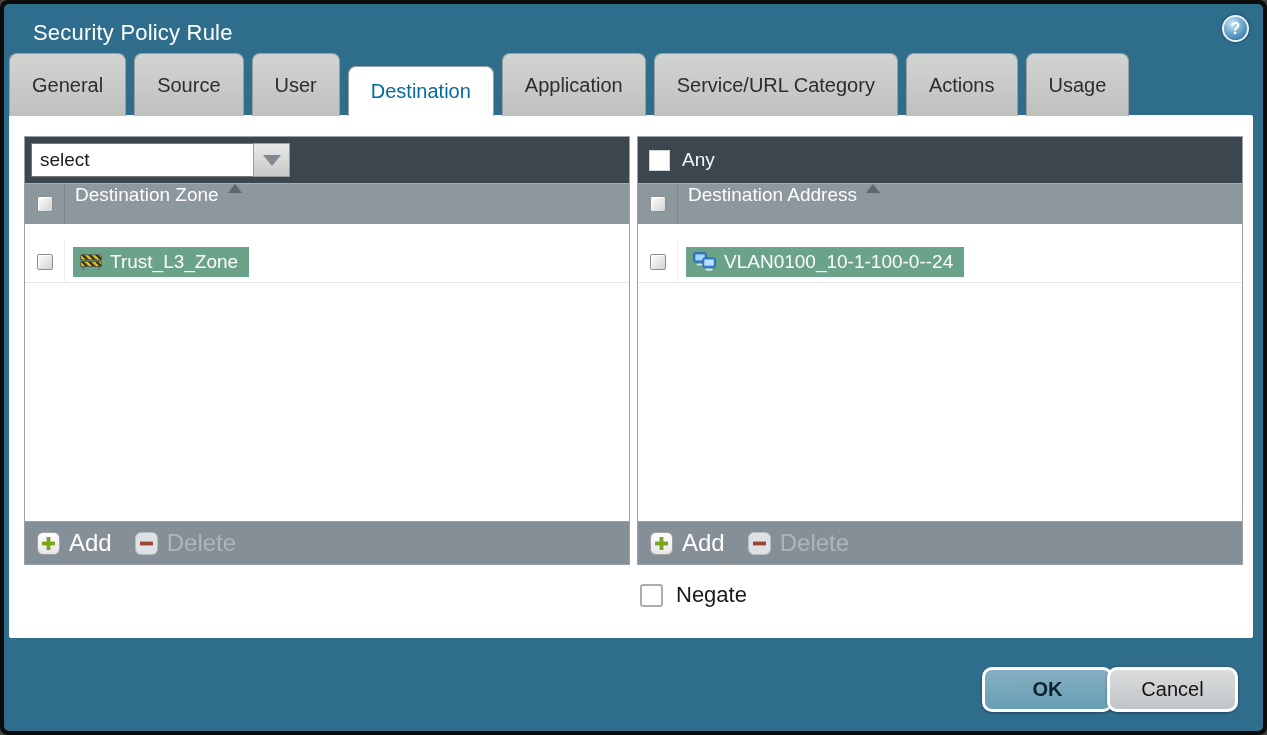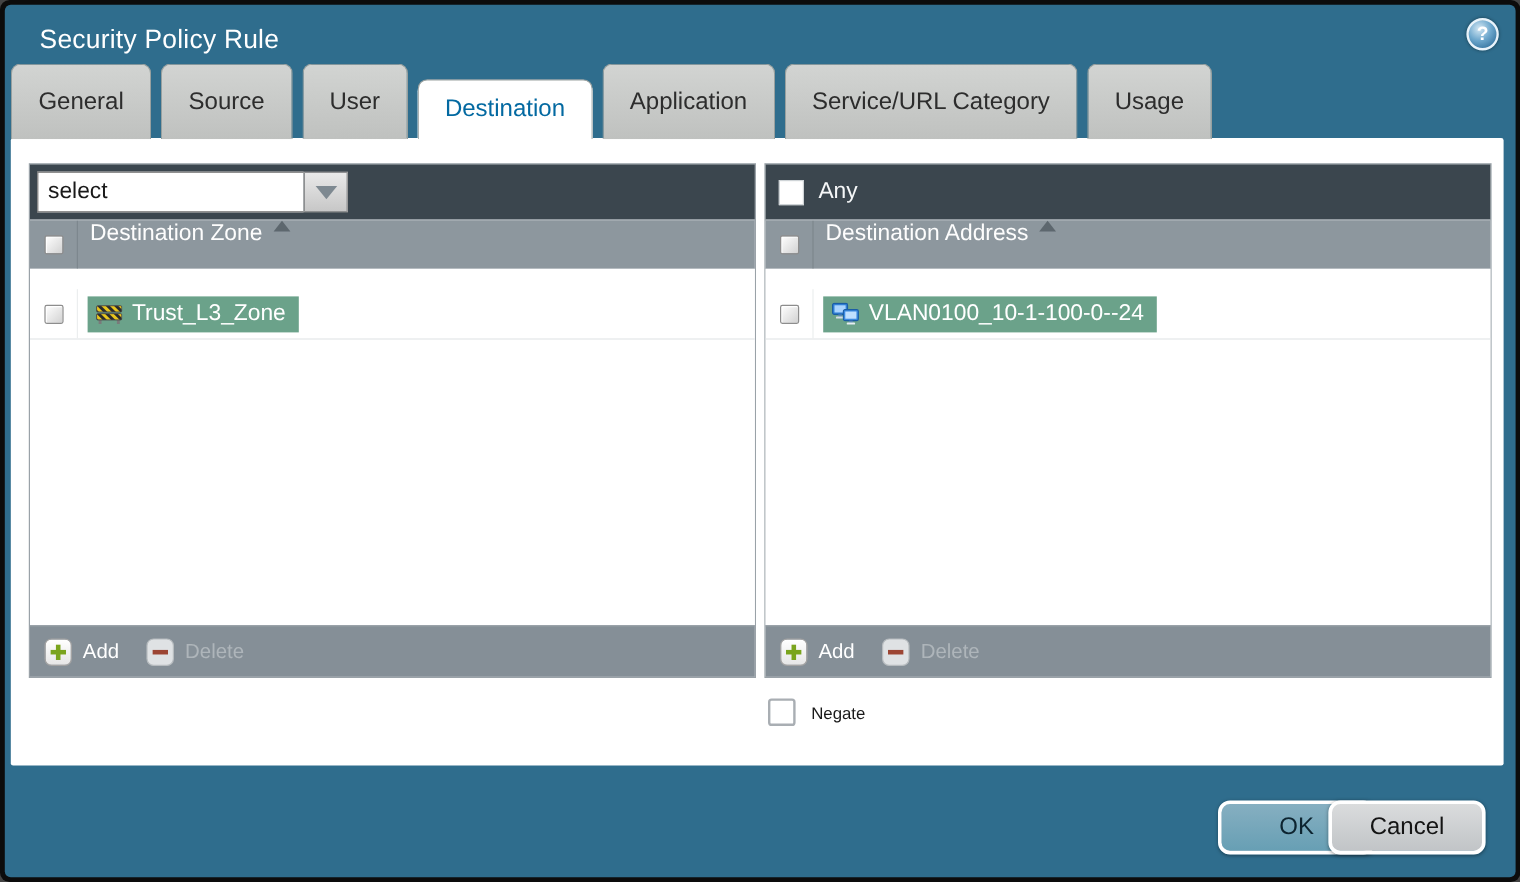"Actions" div.tab { html: none -> <div>Actions</div> }
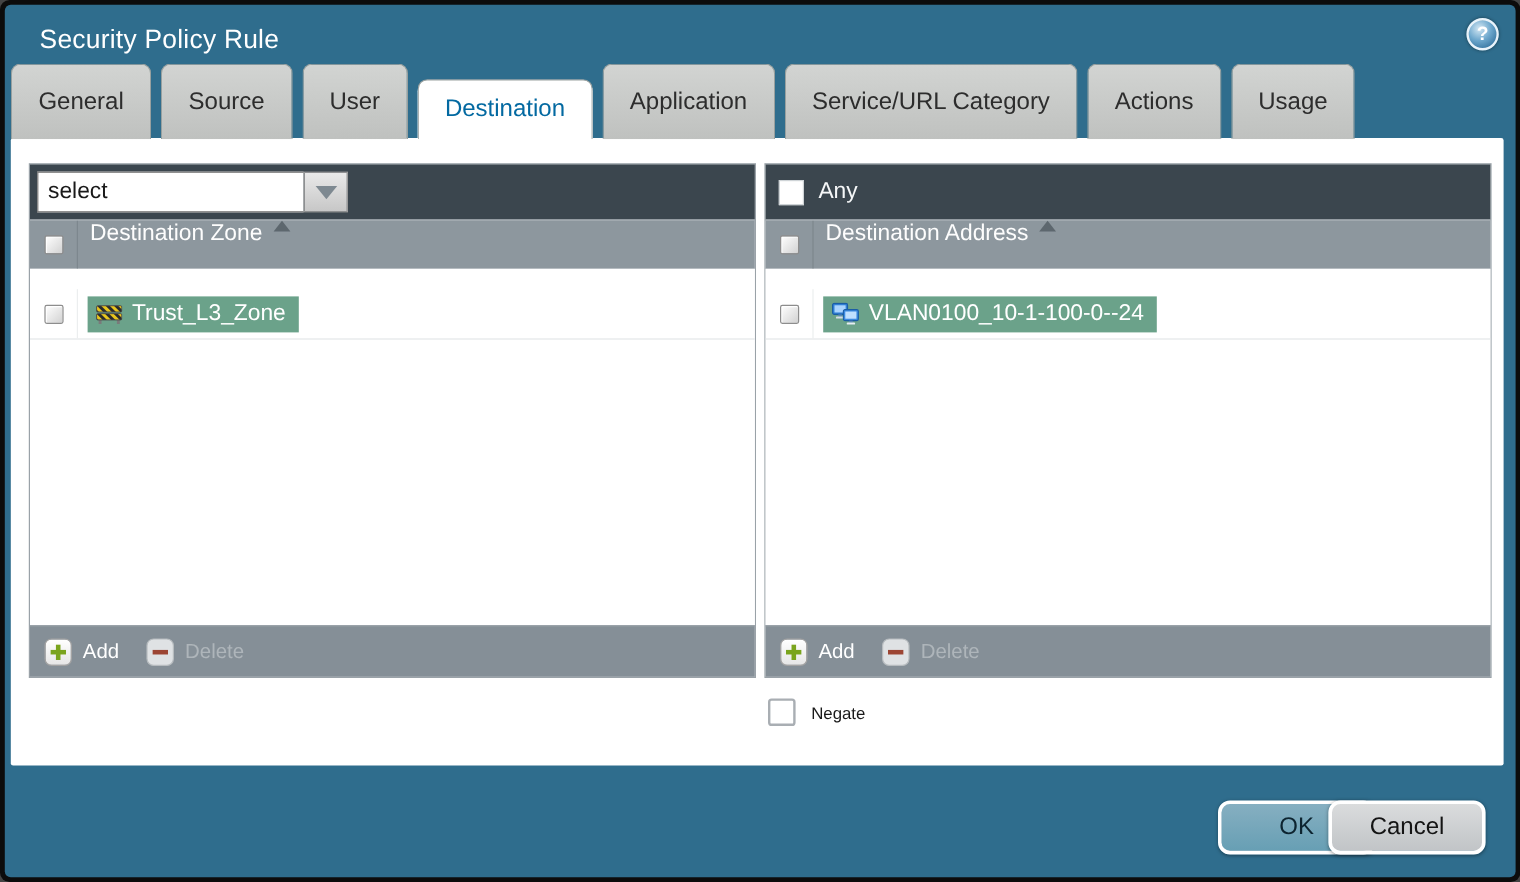"Add" .pfoot .flabel { font-size: 17px -> 24px }
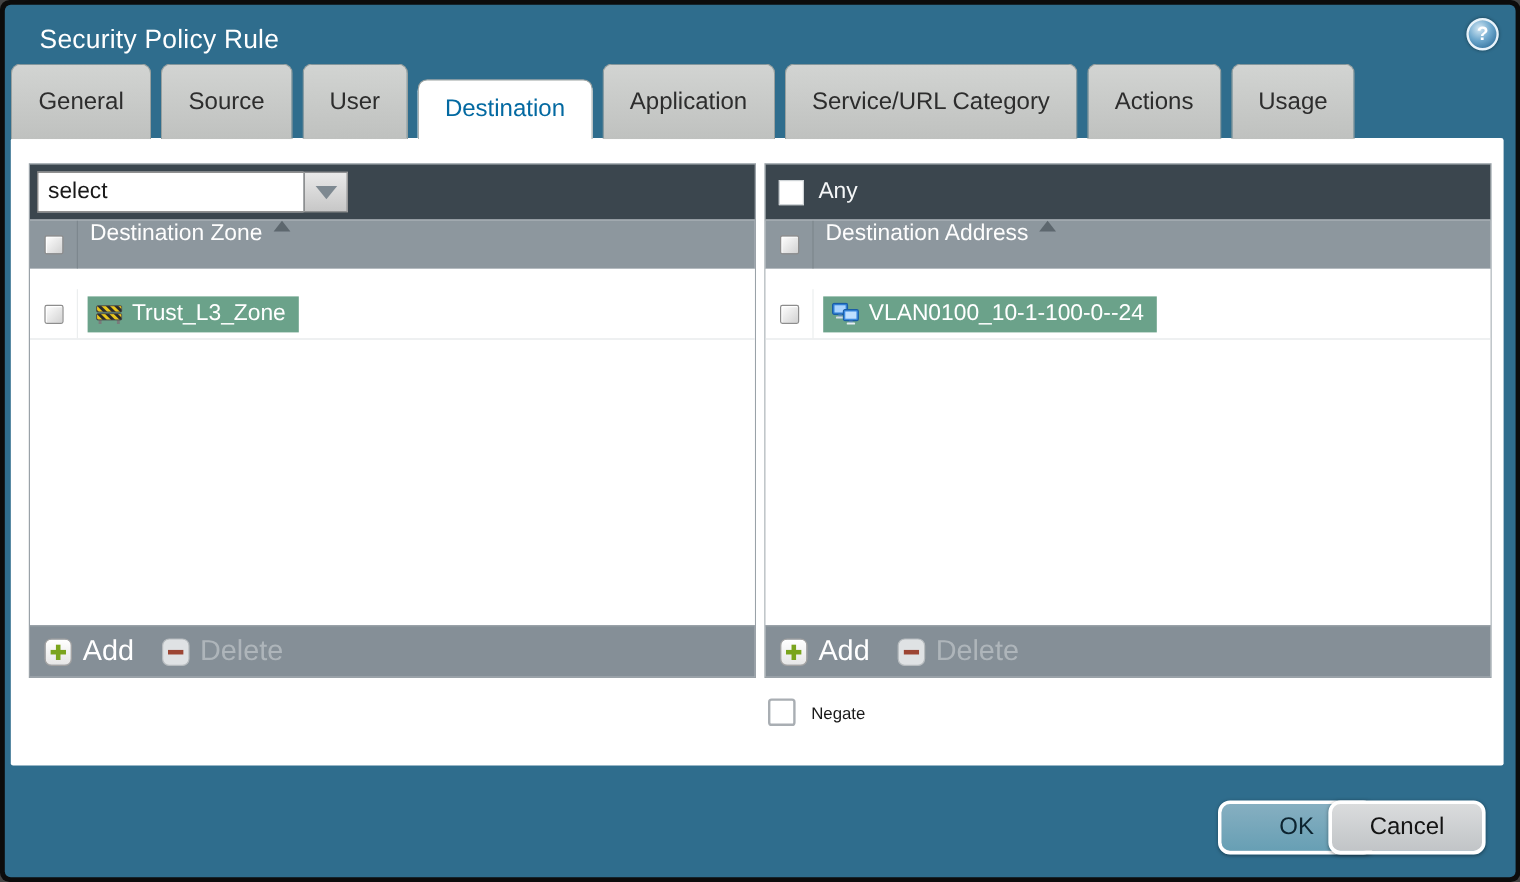"Negate" .negate span.nl { font-size: 14px -> 22px }
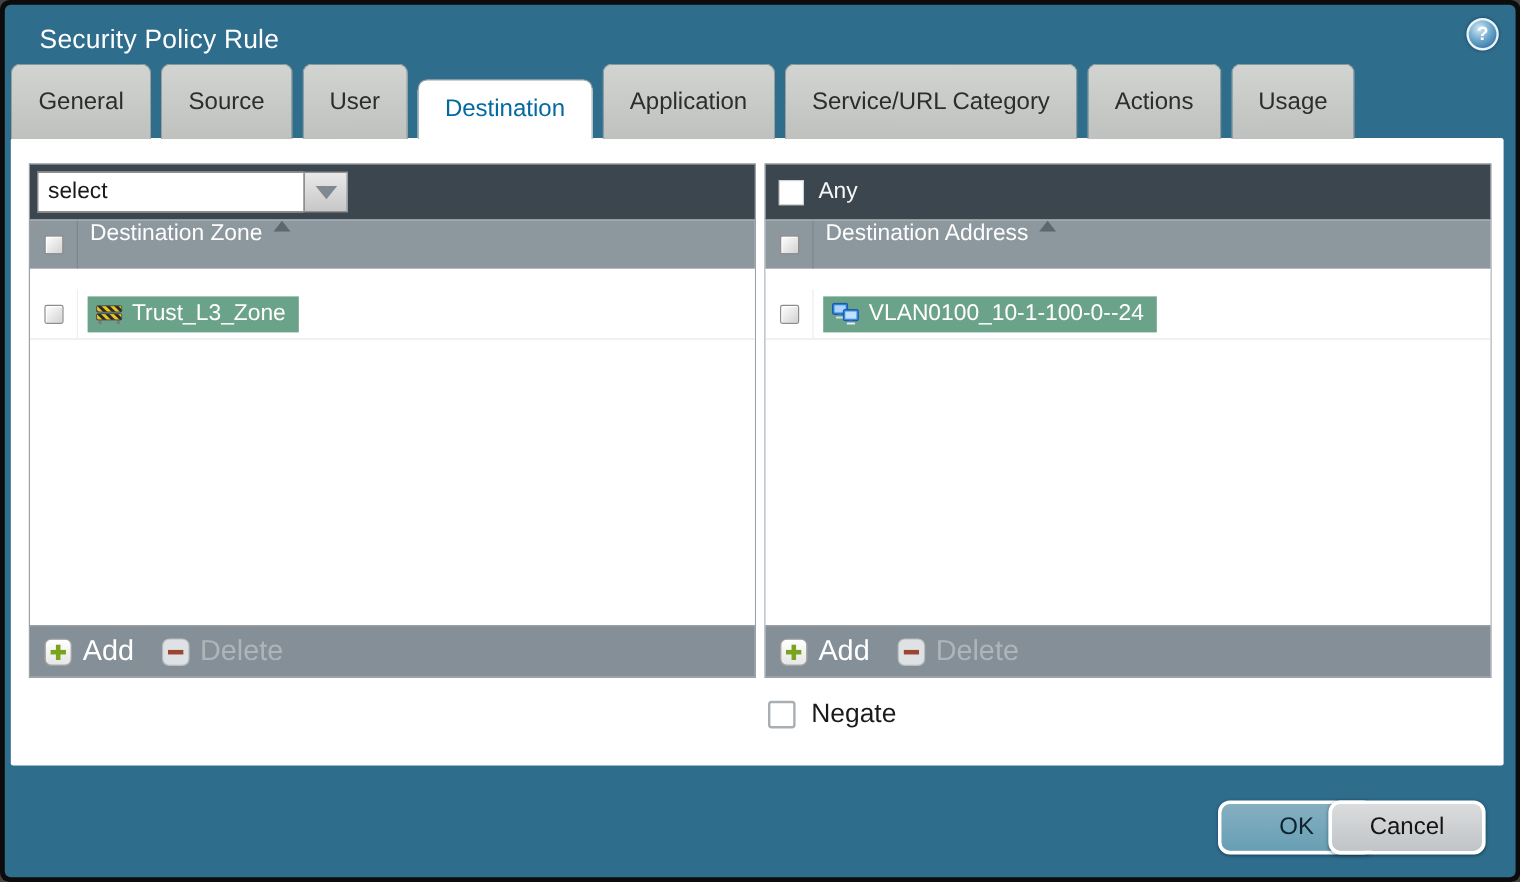"OK" .btn.ok { font-weight: none -> bold; left: 1011px -> 978px }
